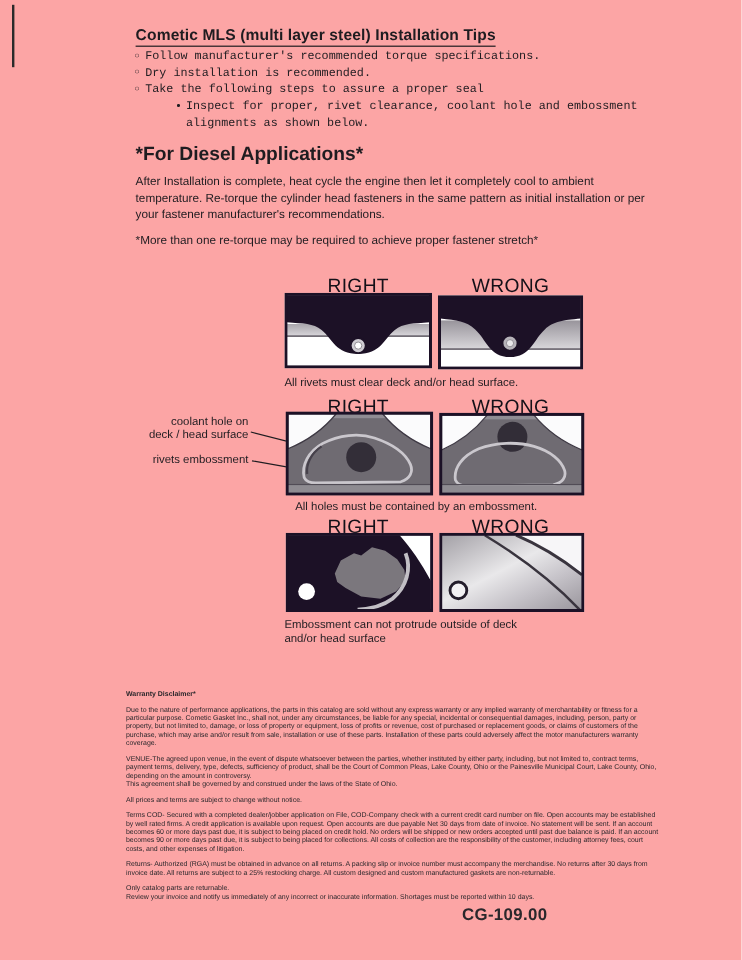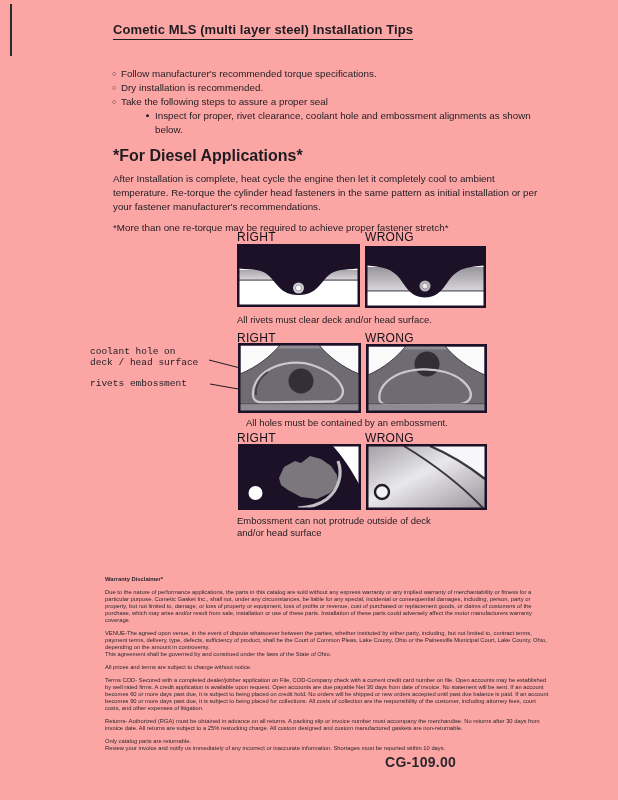"Follow manufacturer's recommended torque" .bullets { font-family: none -> Liberation Mono, monospace; margin: 27px 0 0 0 -> 1px 0 0 0 }
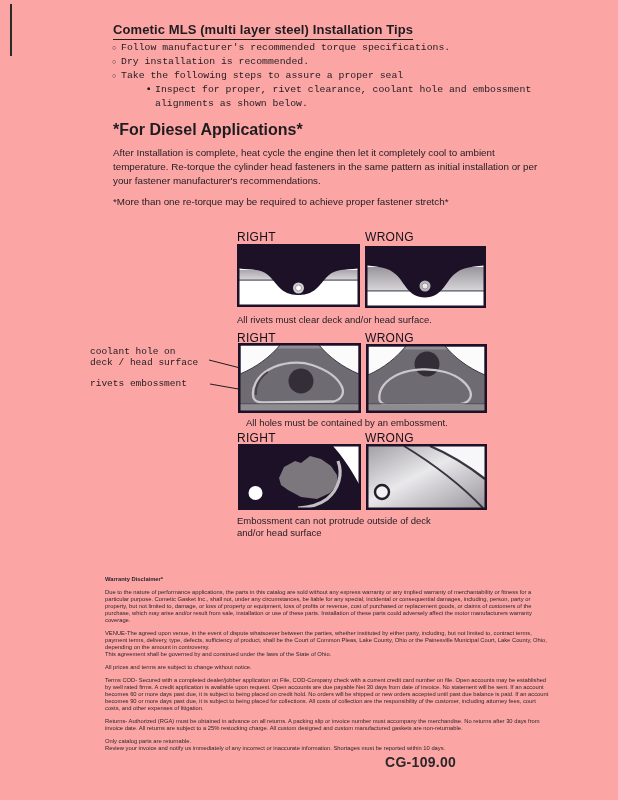"RIGHT" .rw { font-size: 12px -> 16px; text-align: left -> center }
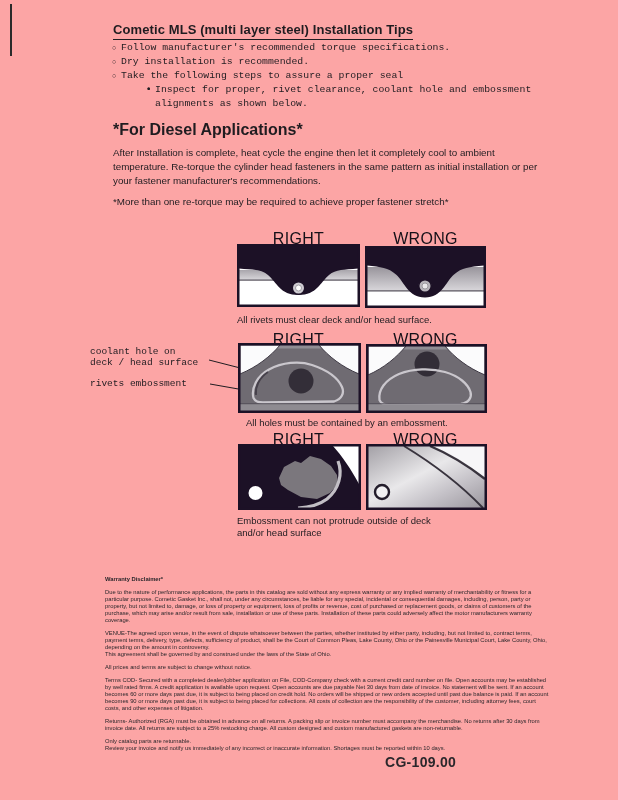"coolant hole on" .side-label { font-family: Liberation Mono, monospace -> none; text-align: left -> right }
